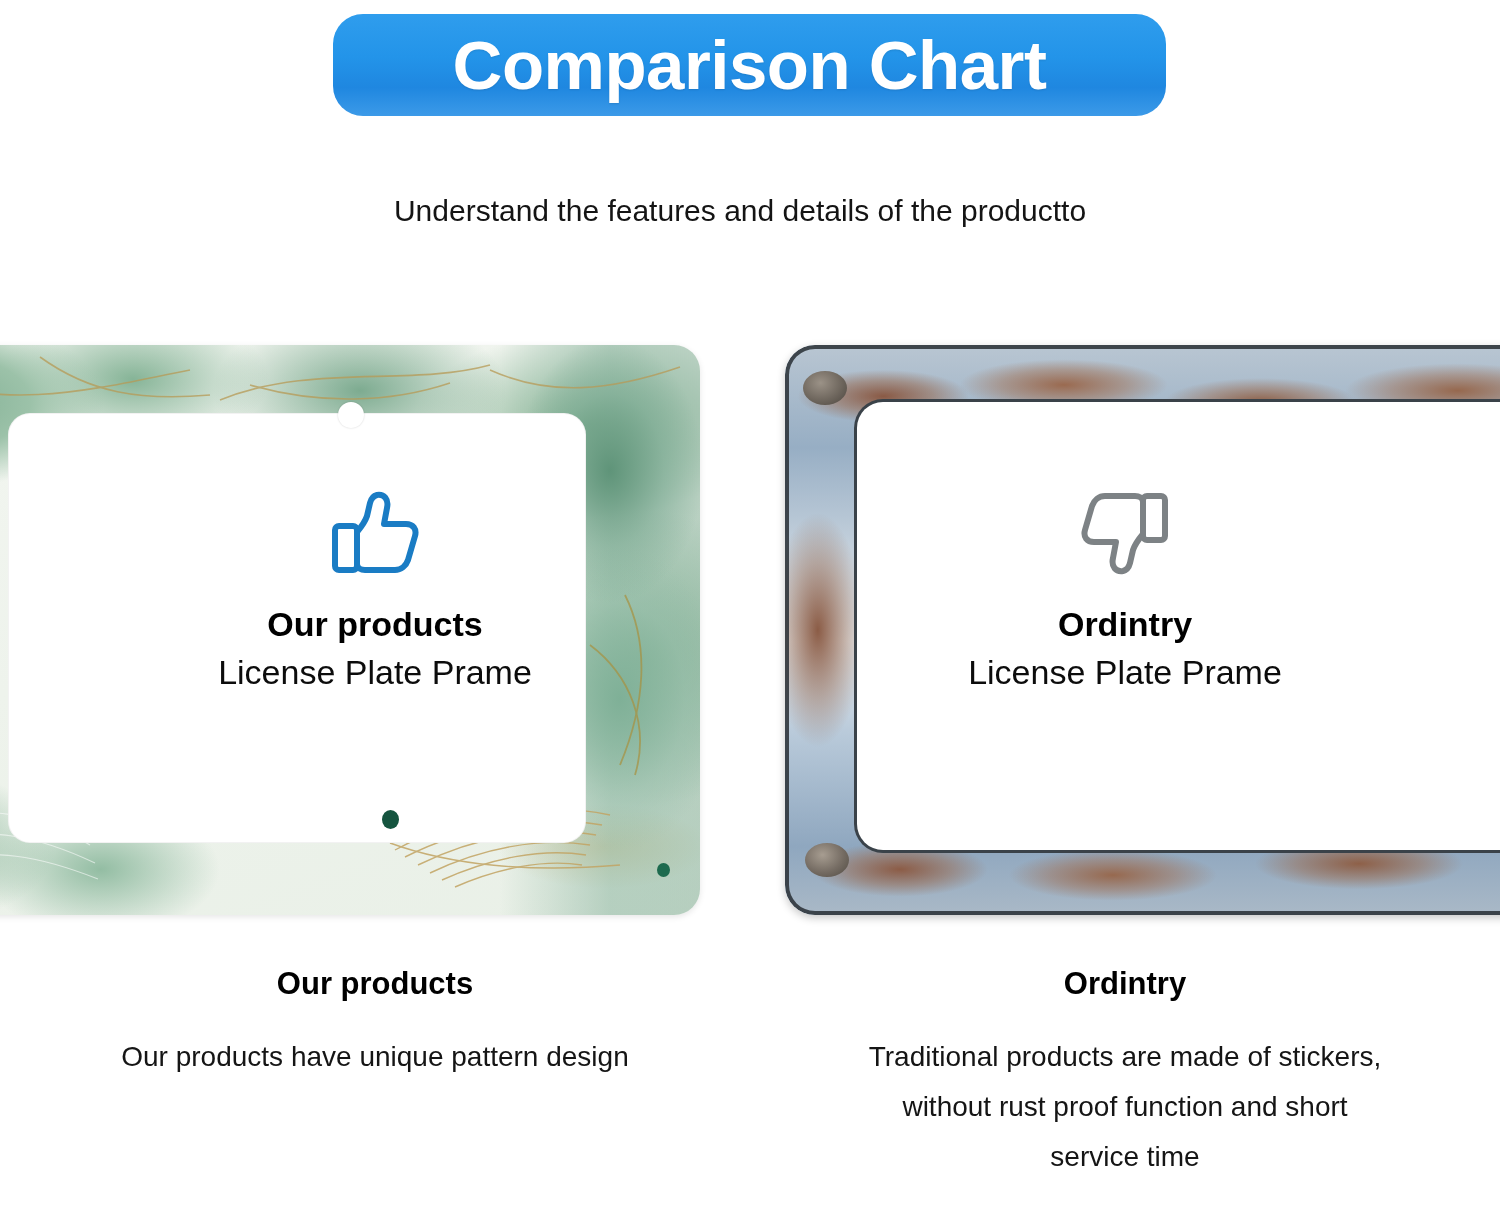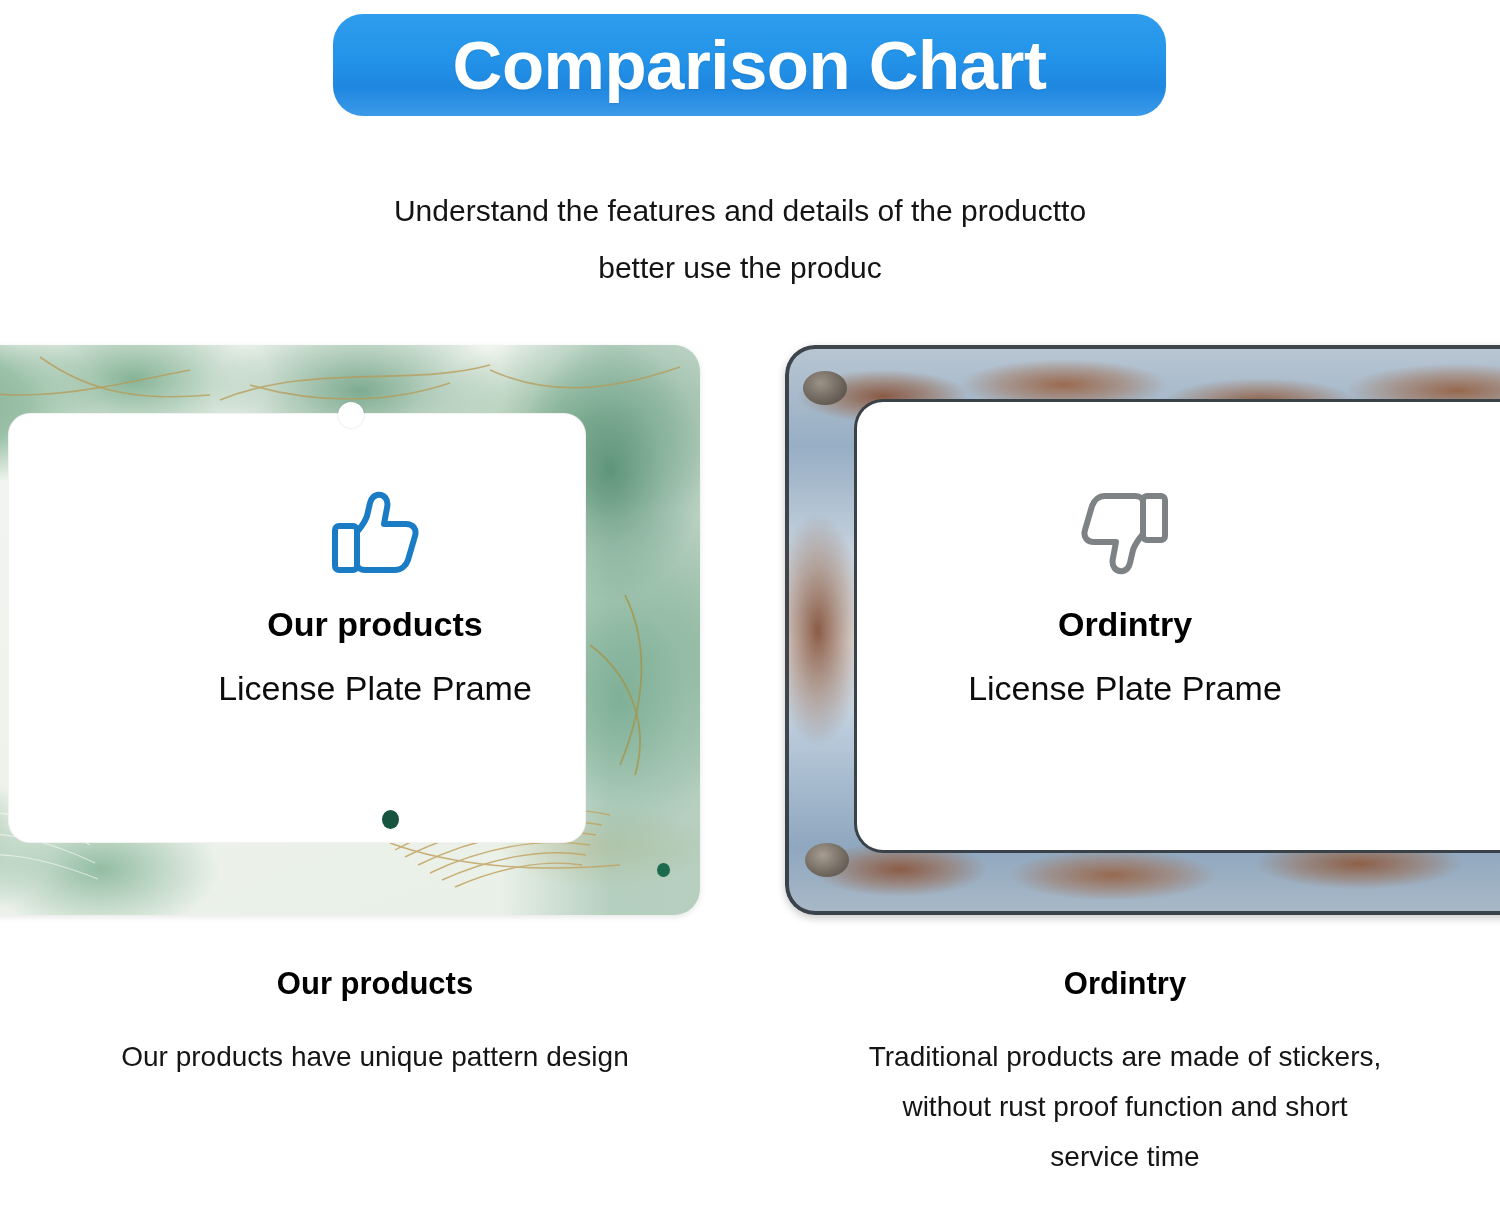"better use the produc" span.line { html: <span>better use the produc</span> -> none }
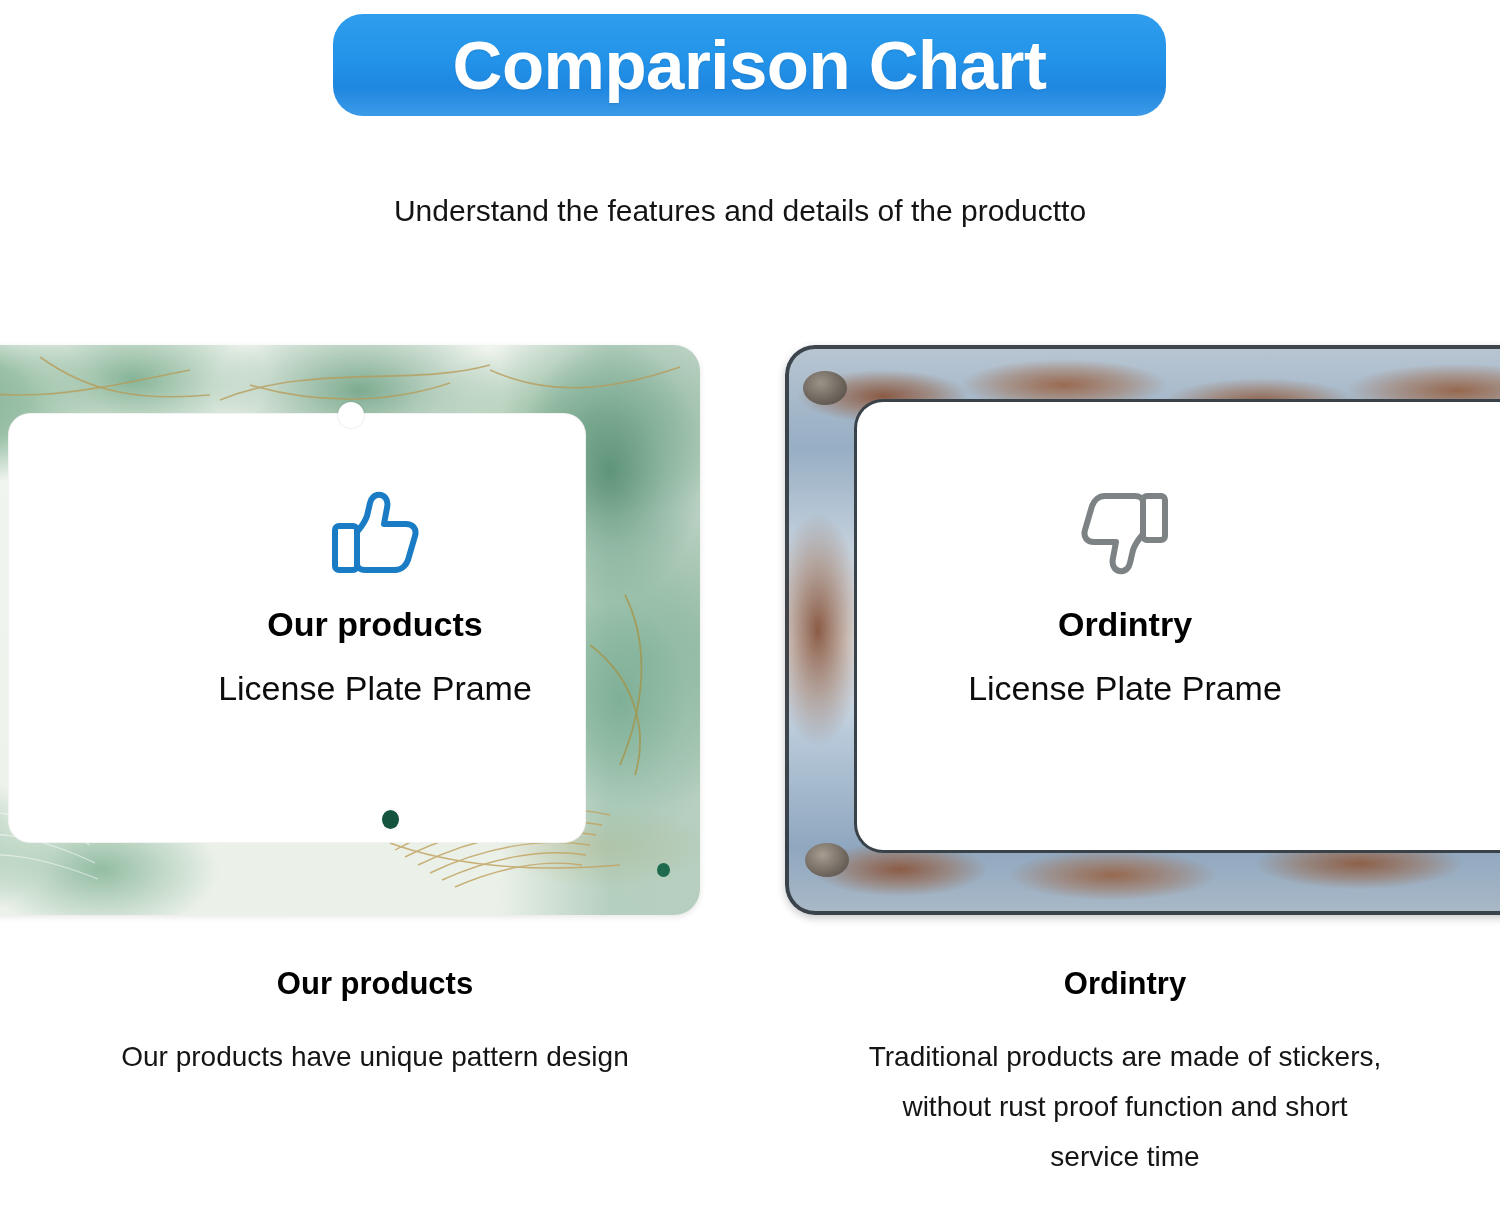"License Plate Prame" .overlay-sub { margin-top: 24px -> 8px }
